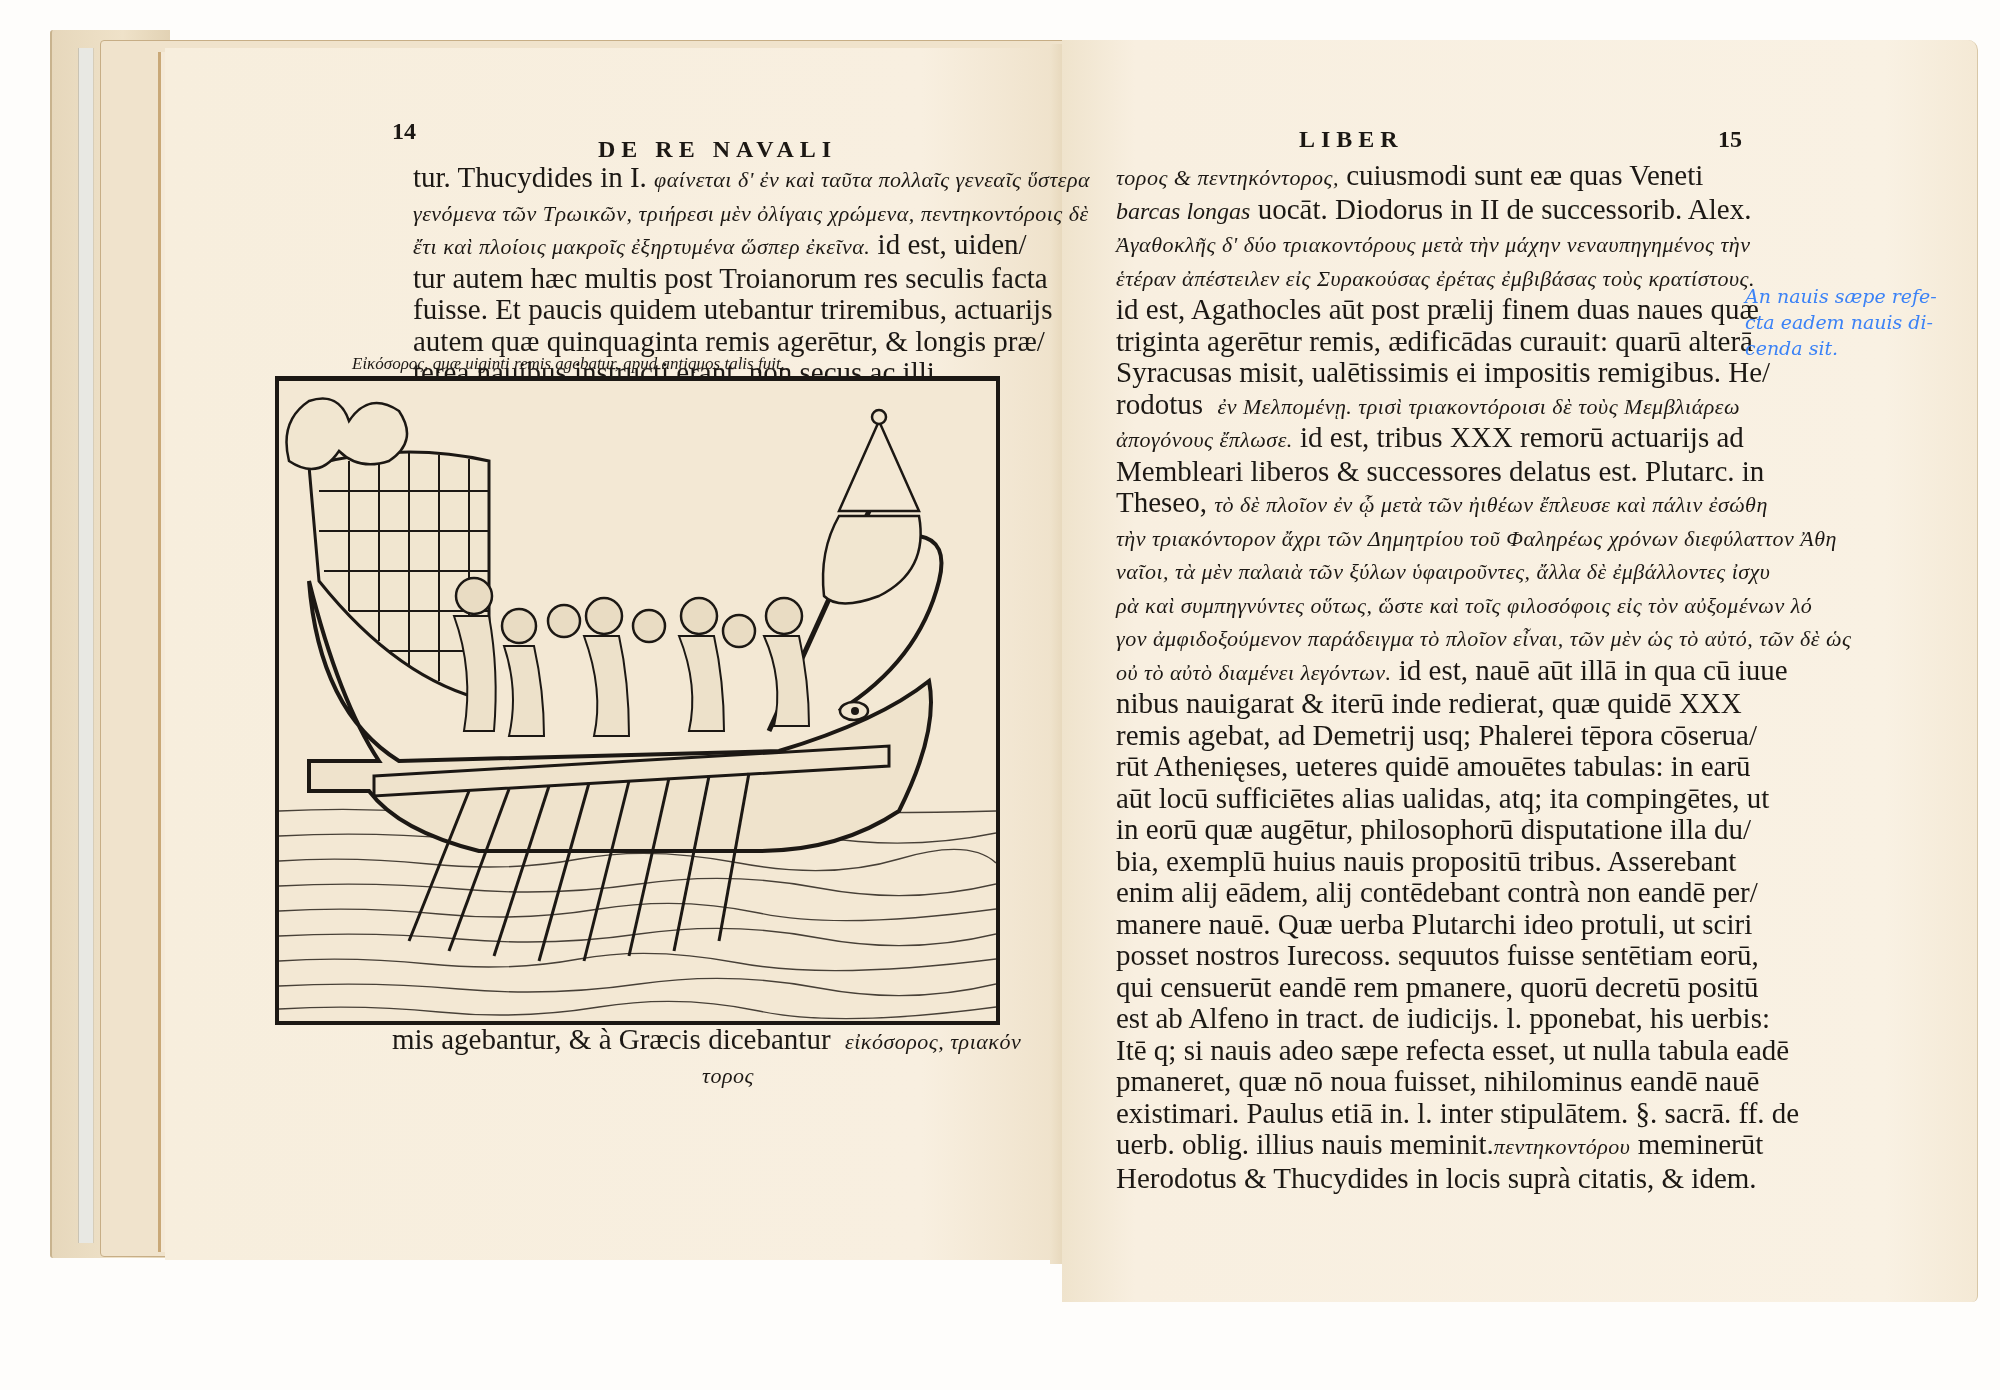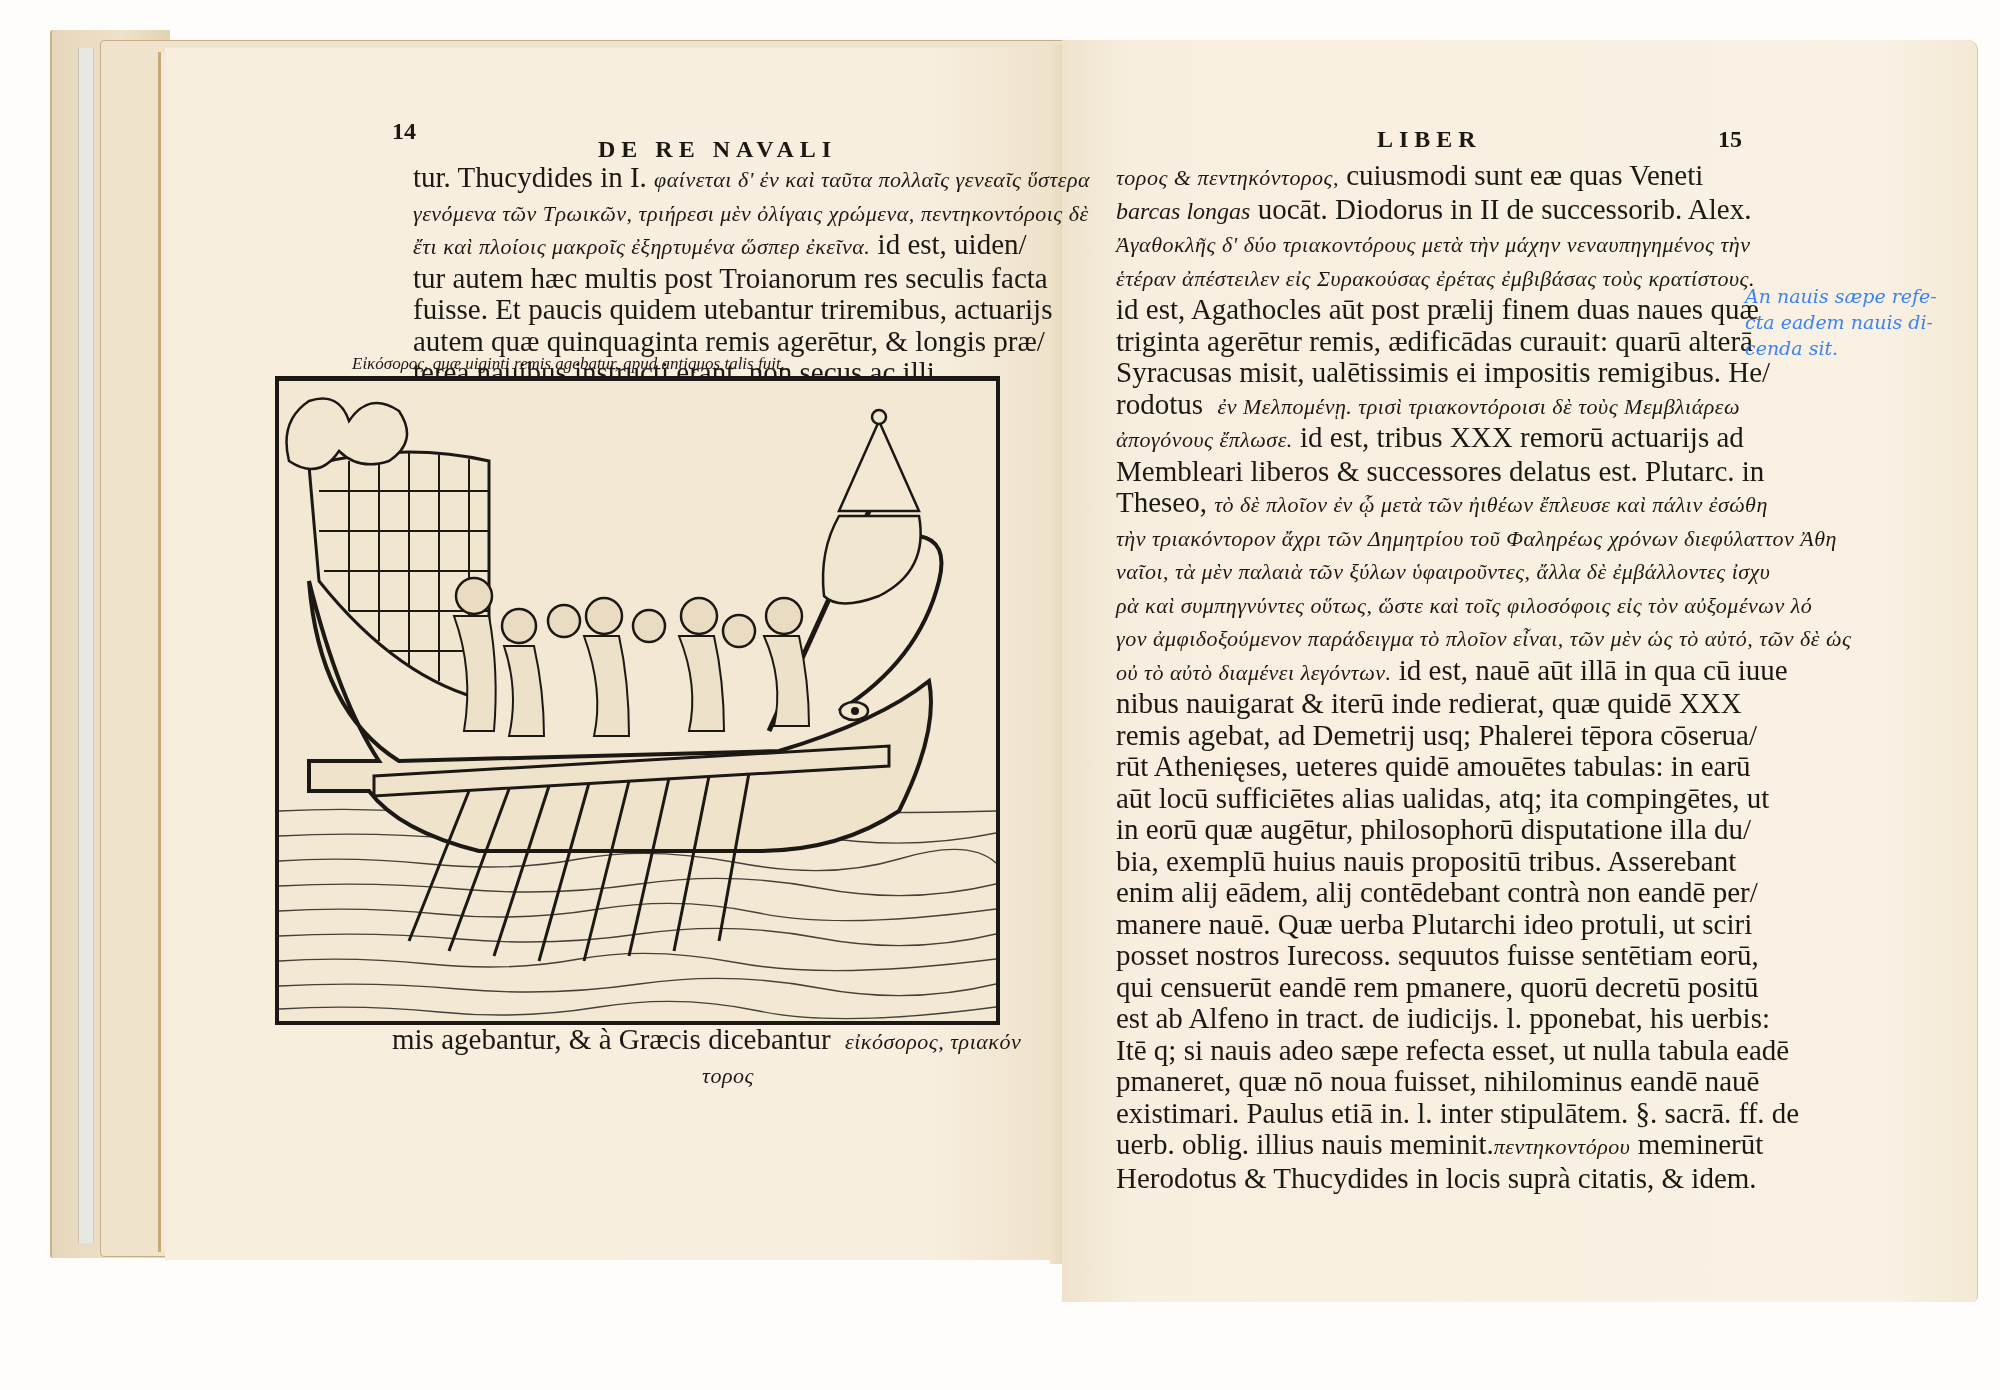"LIBER" div.running-head { left: 1377px -> 1299px }
